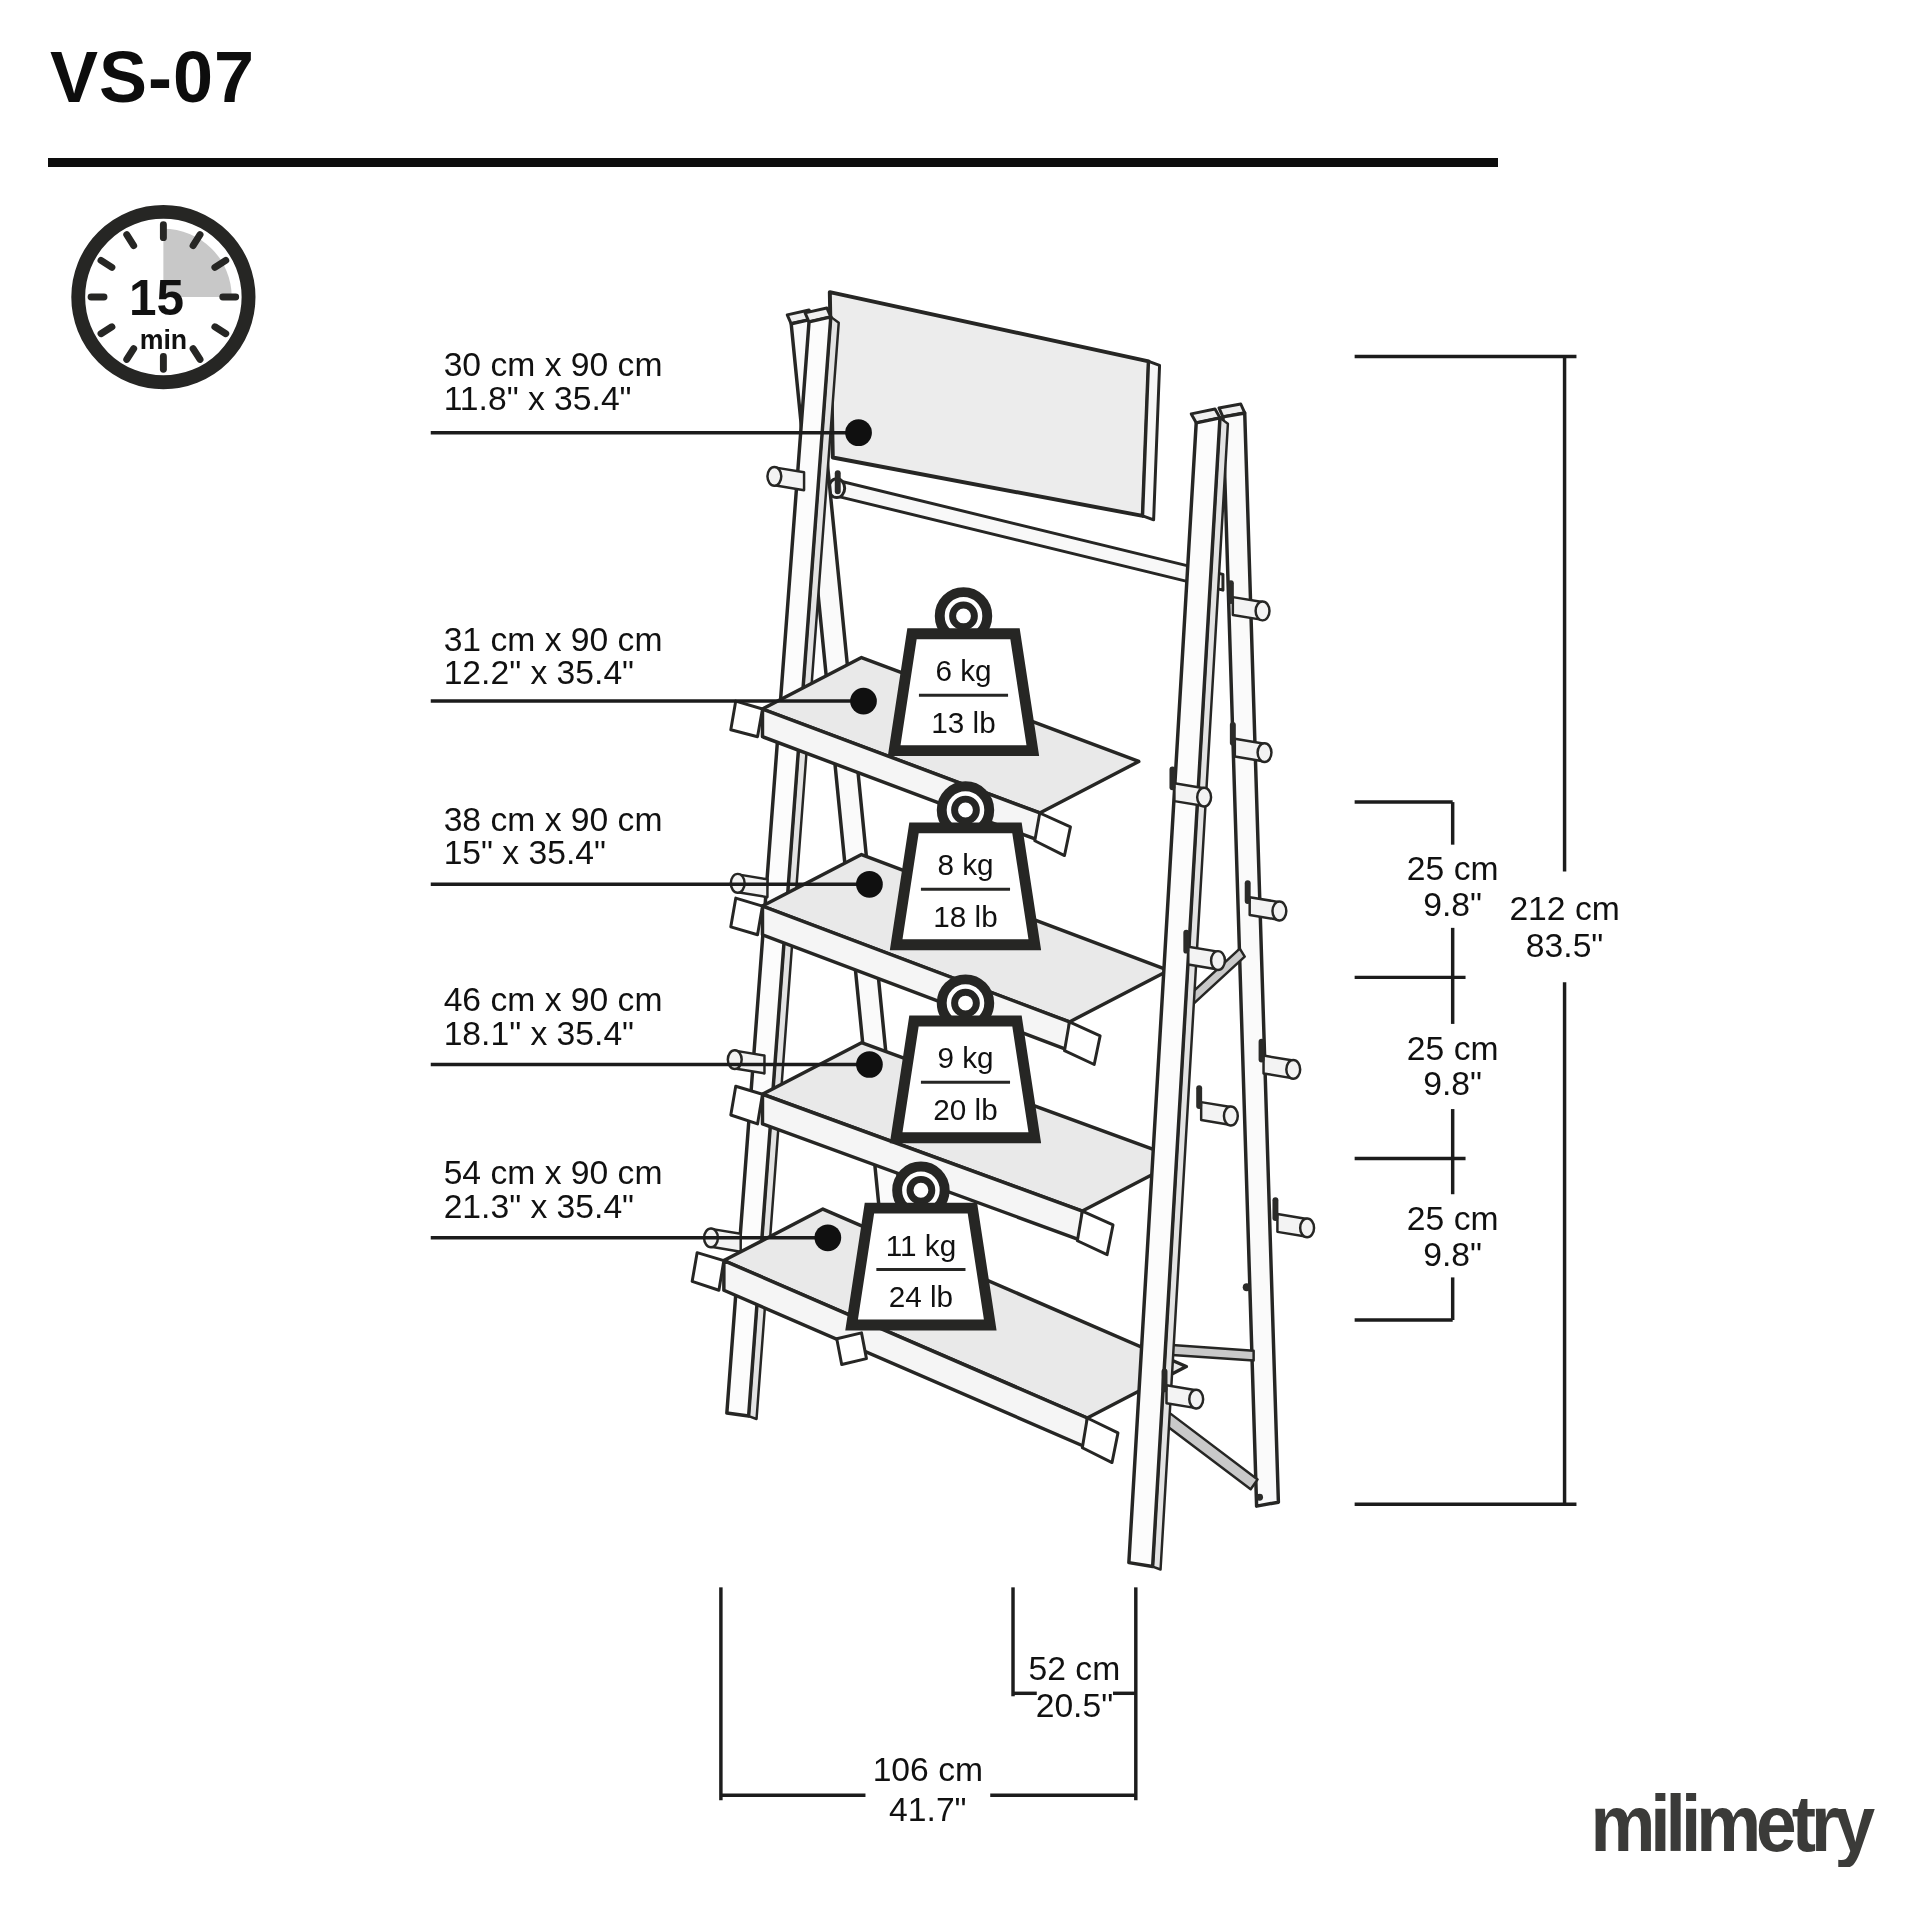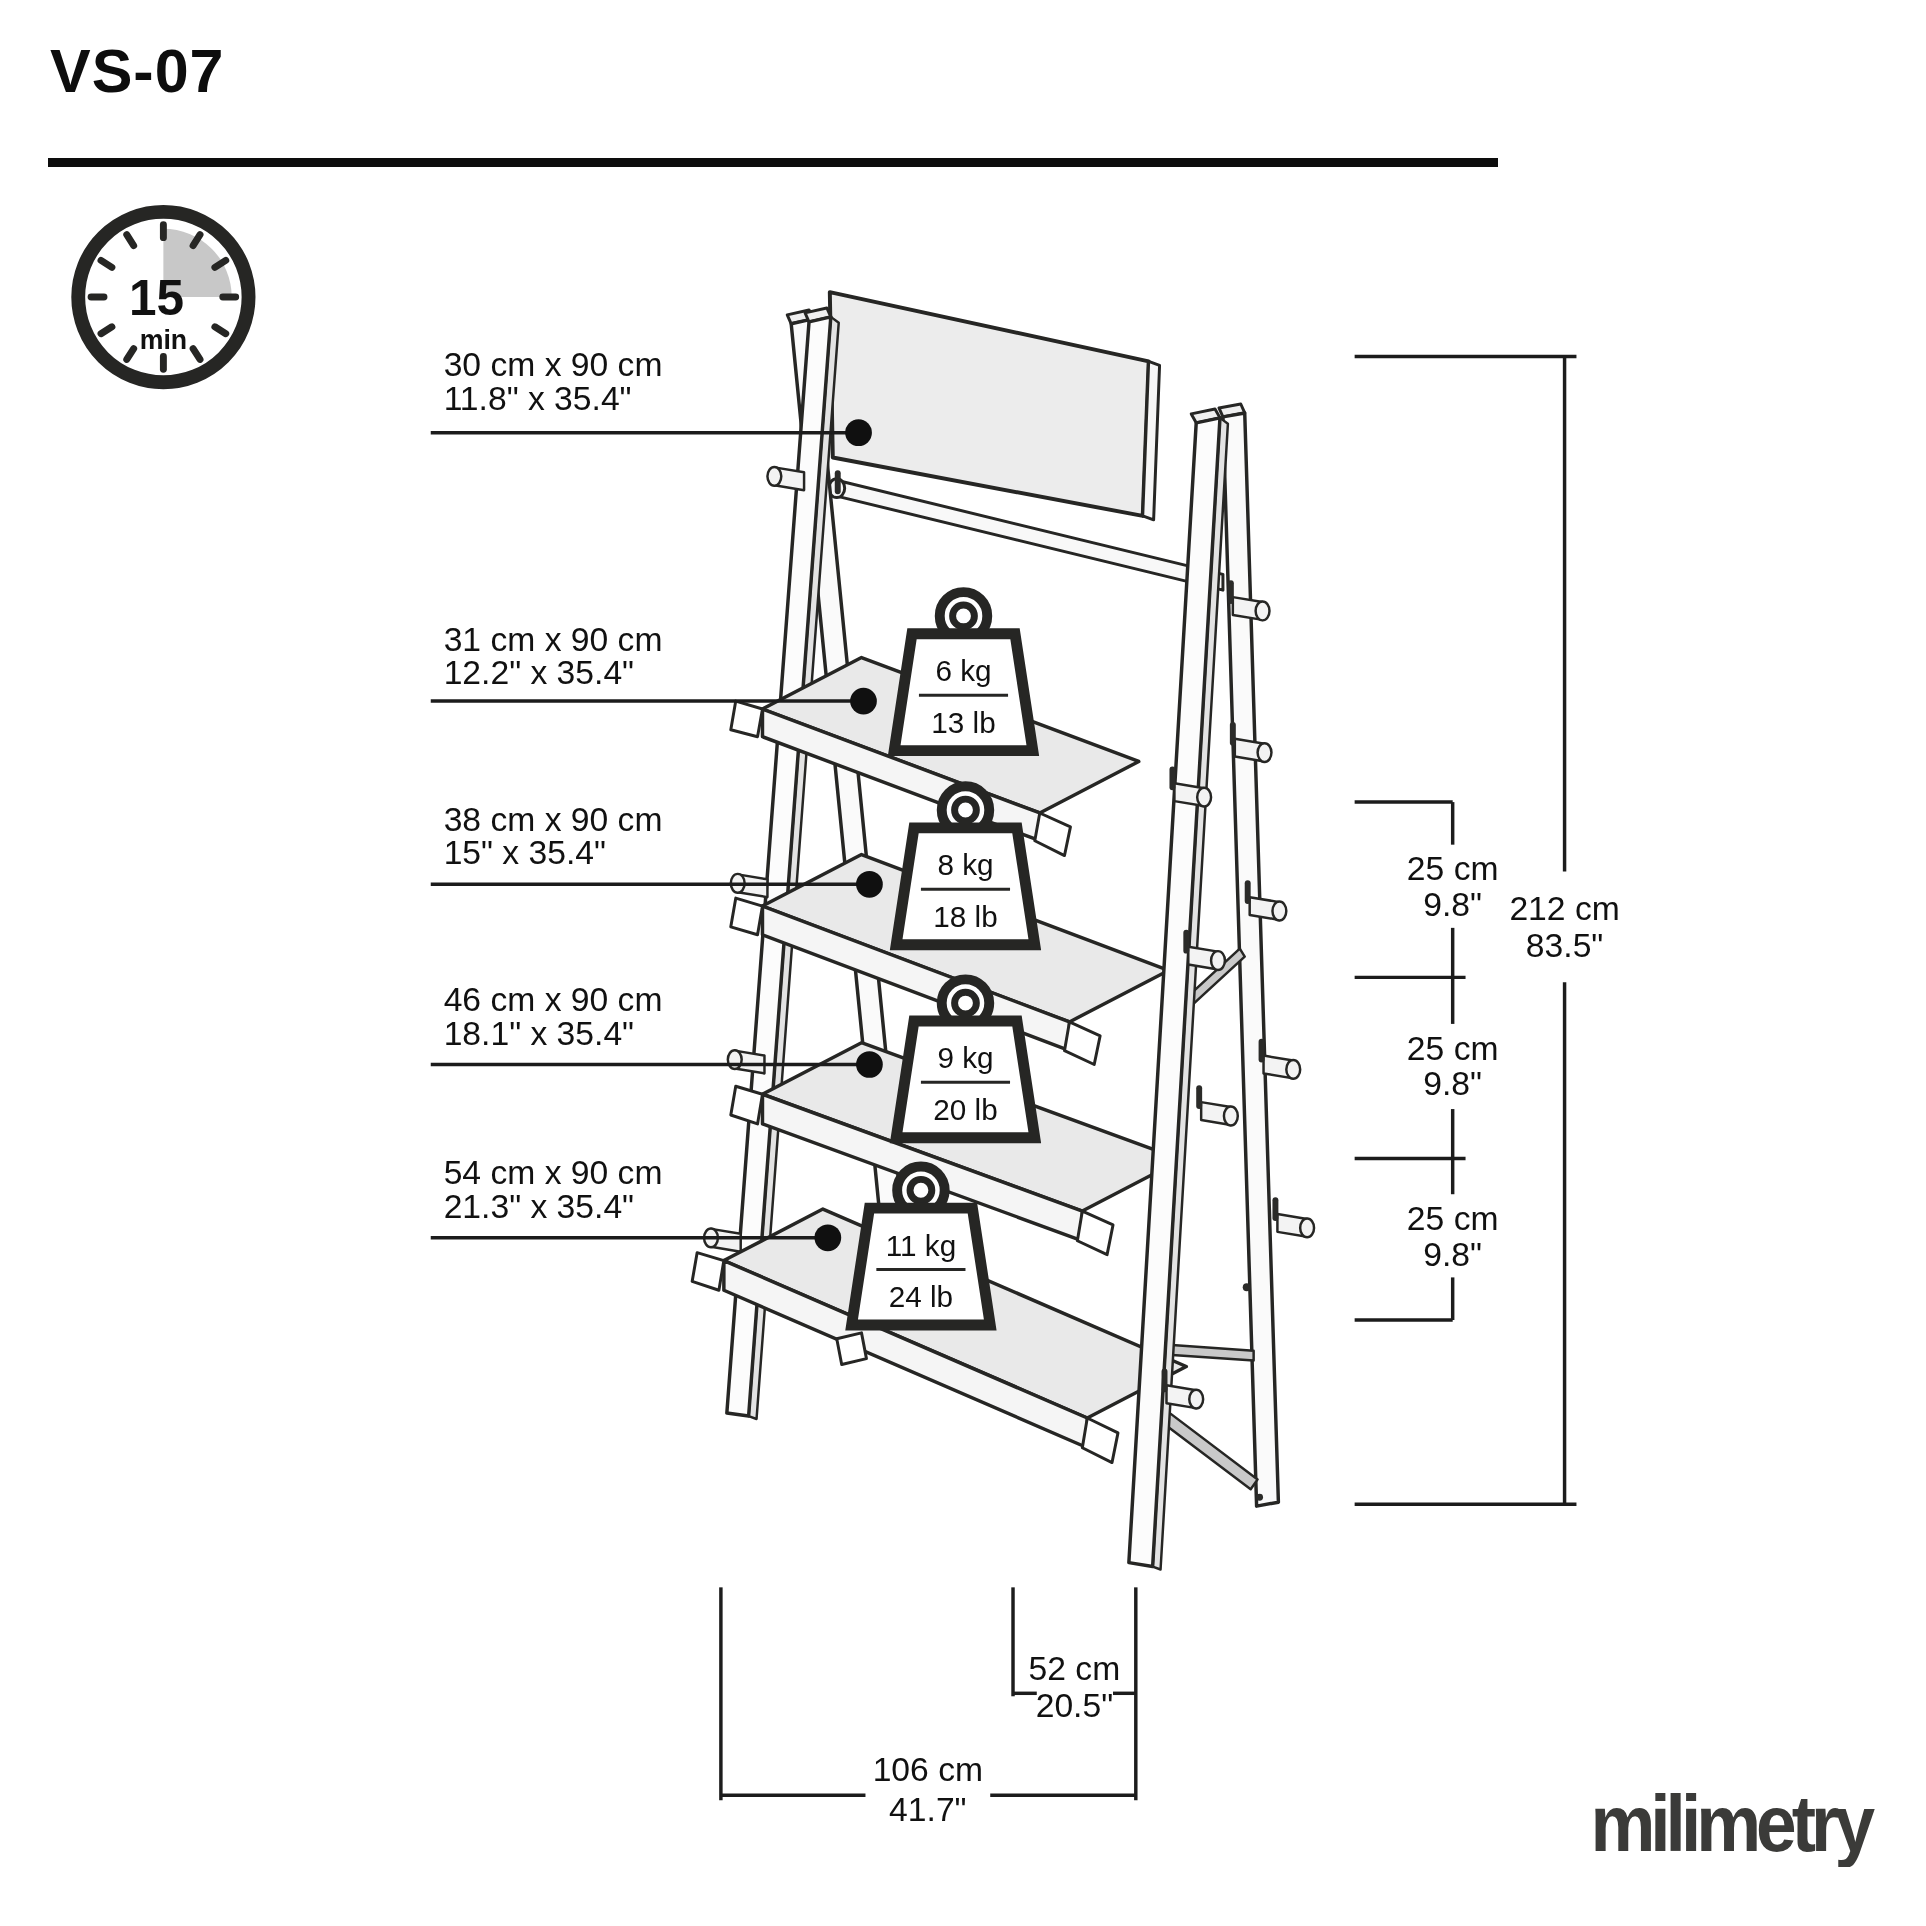"VS-07" .page-title { font-size: 61px -> 72px }
